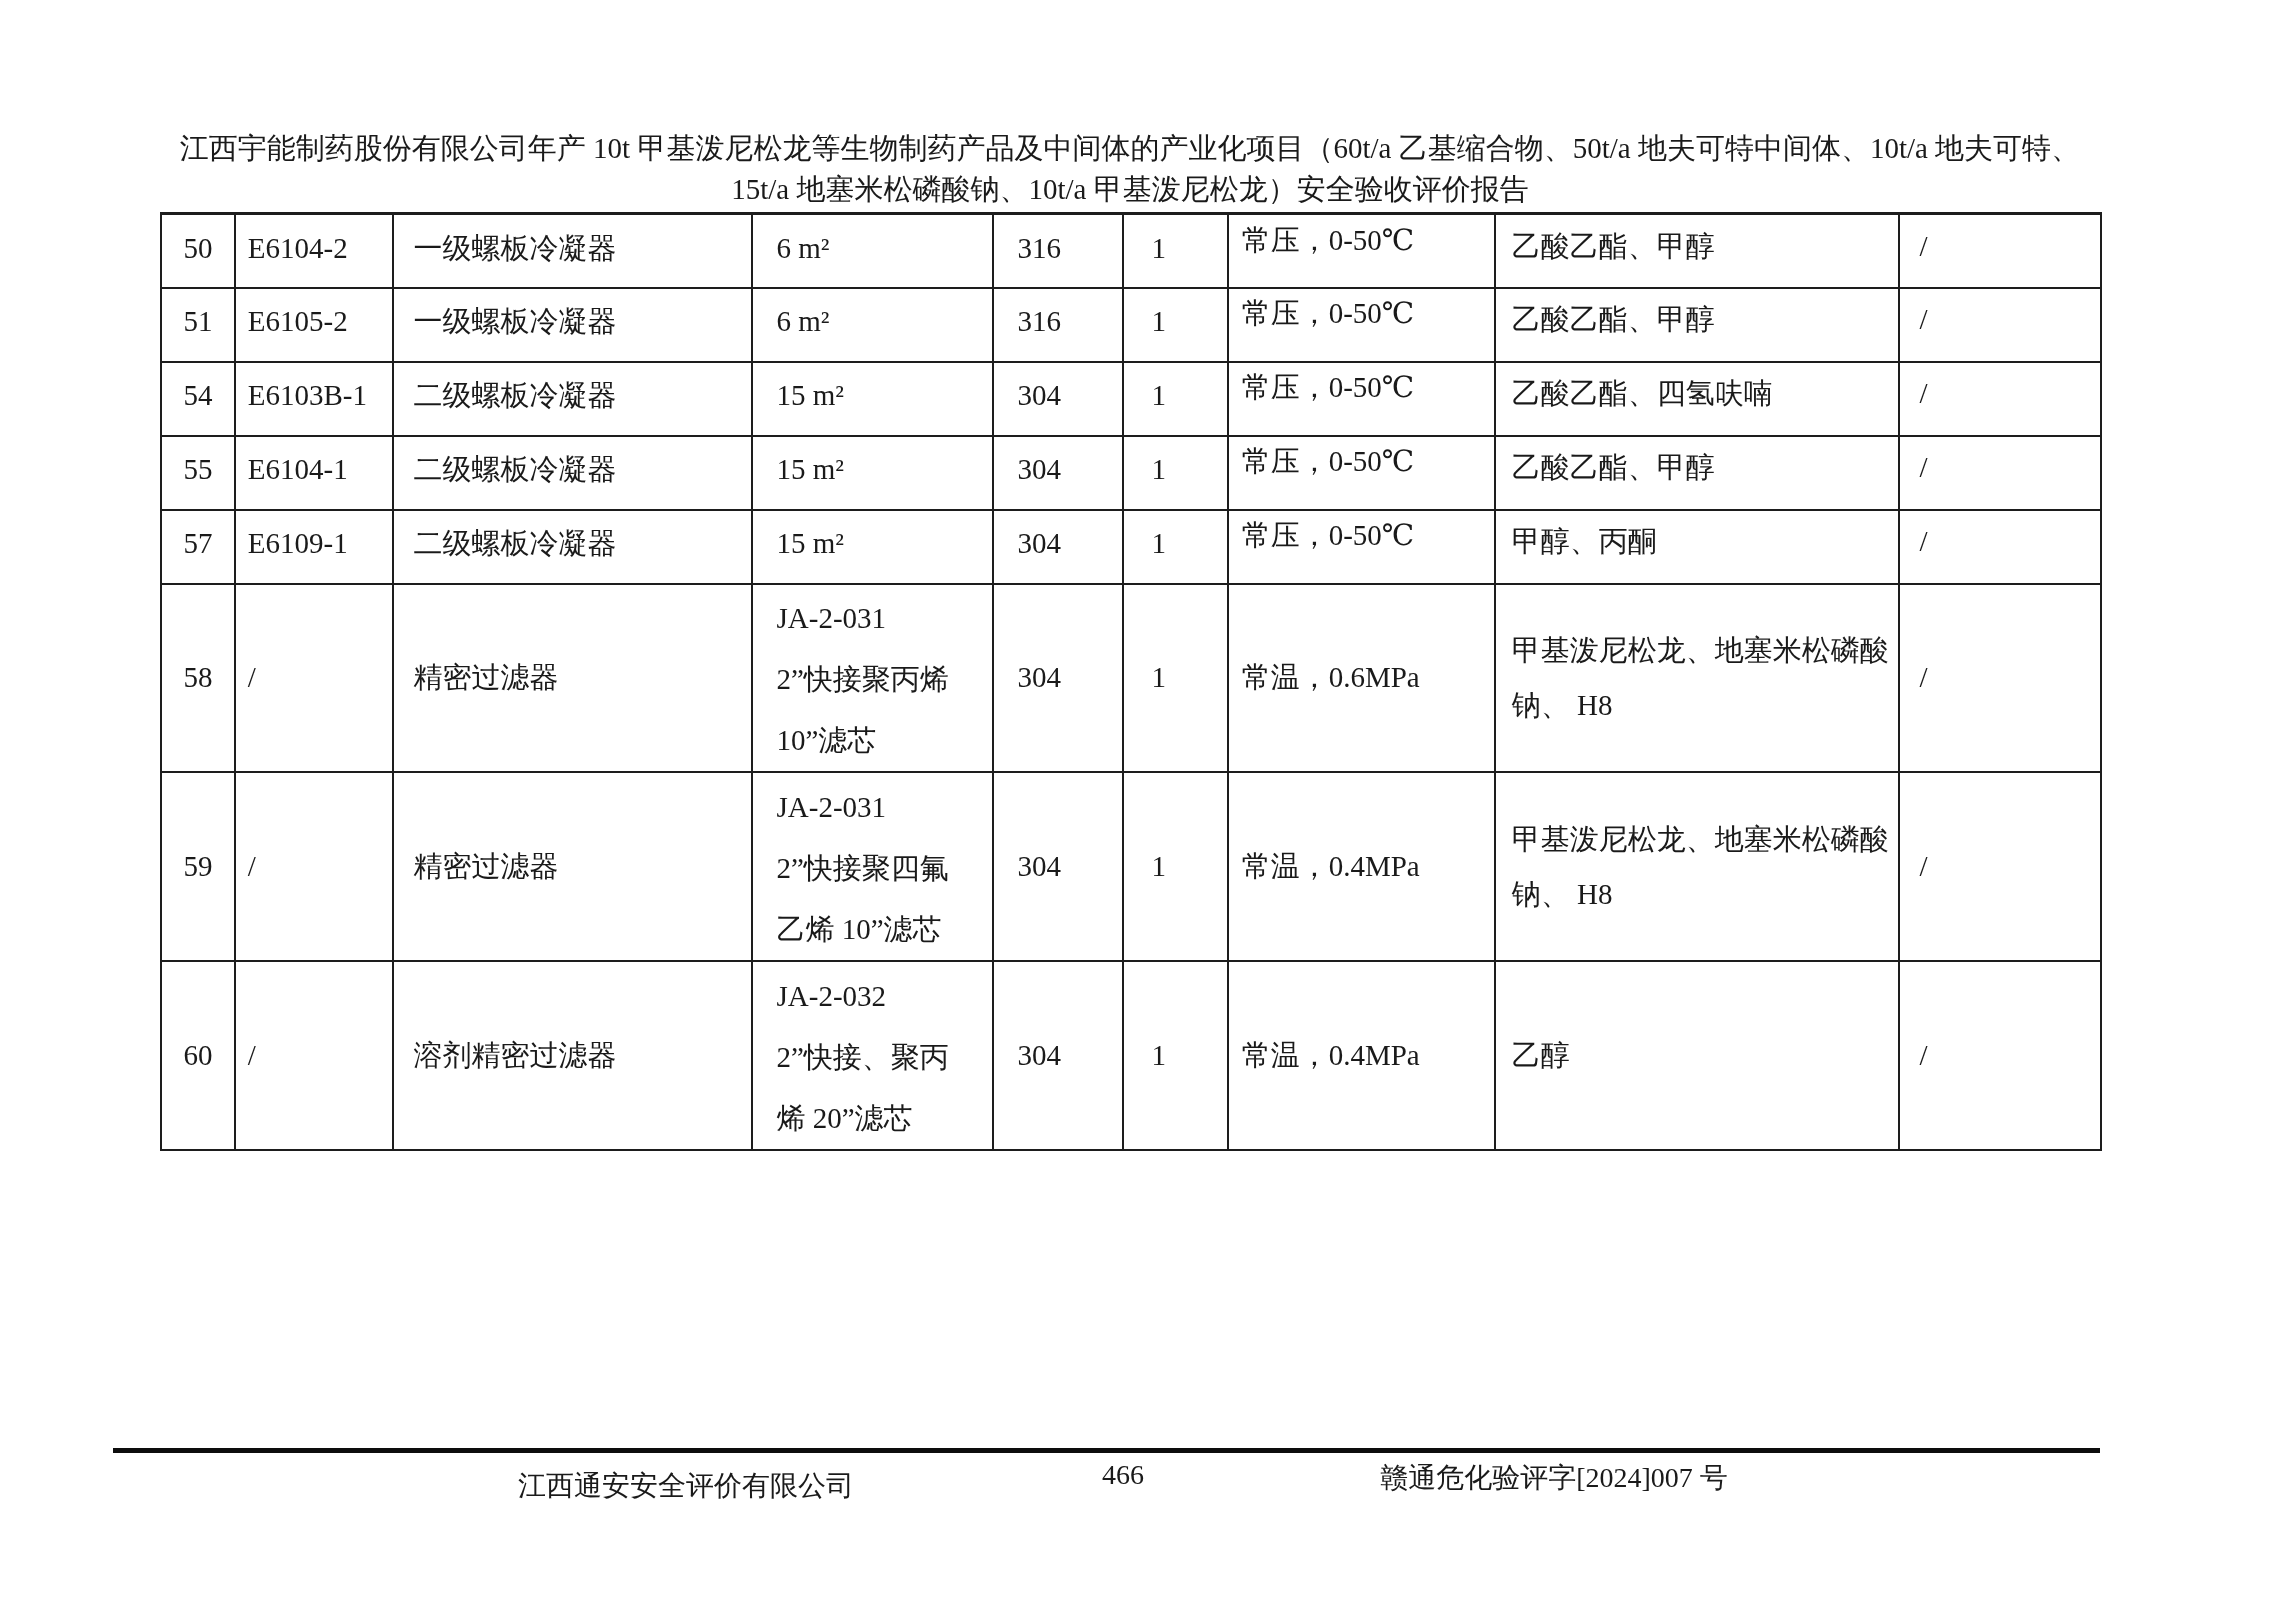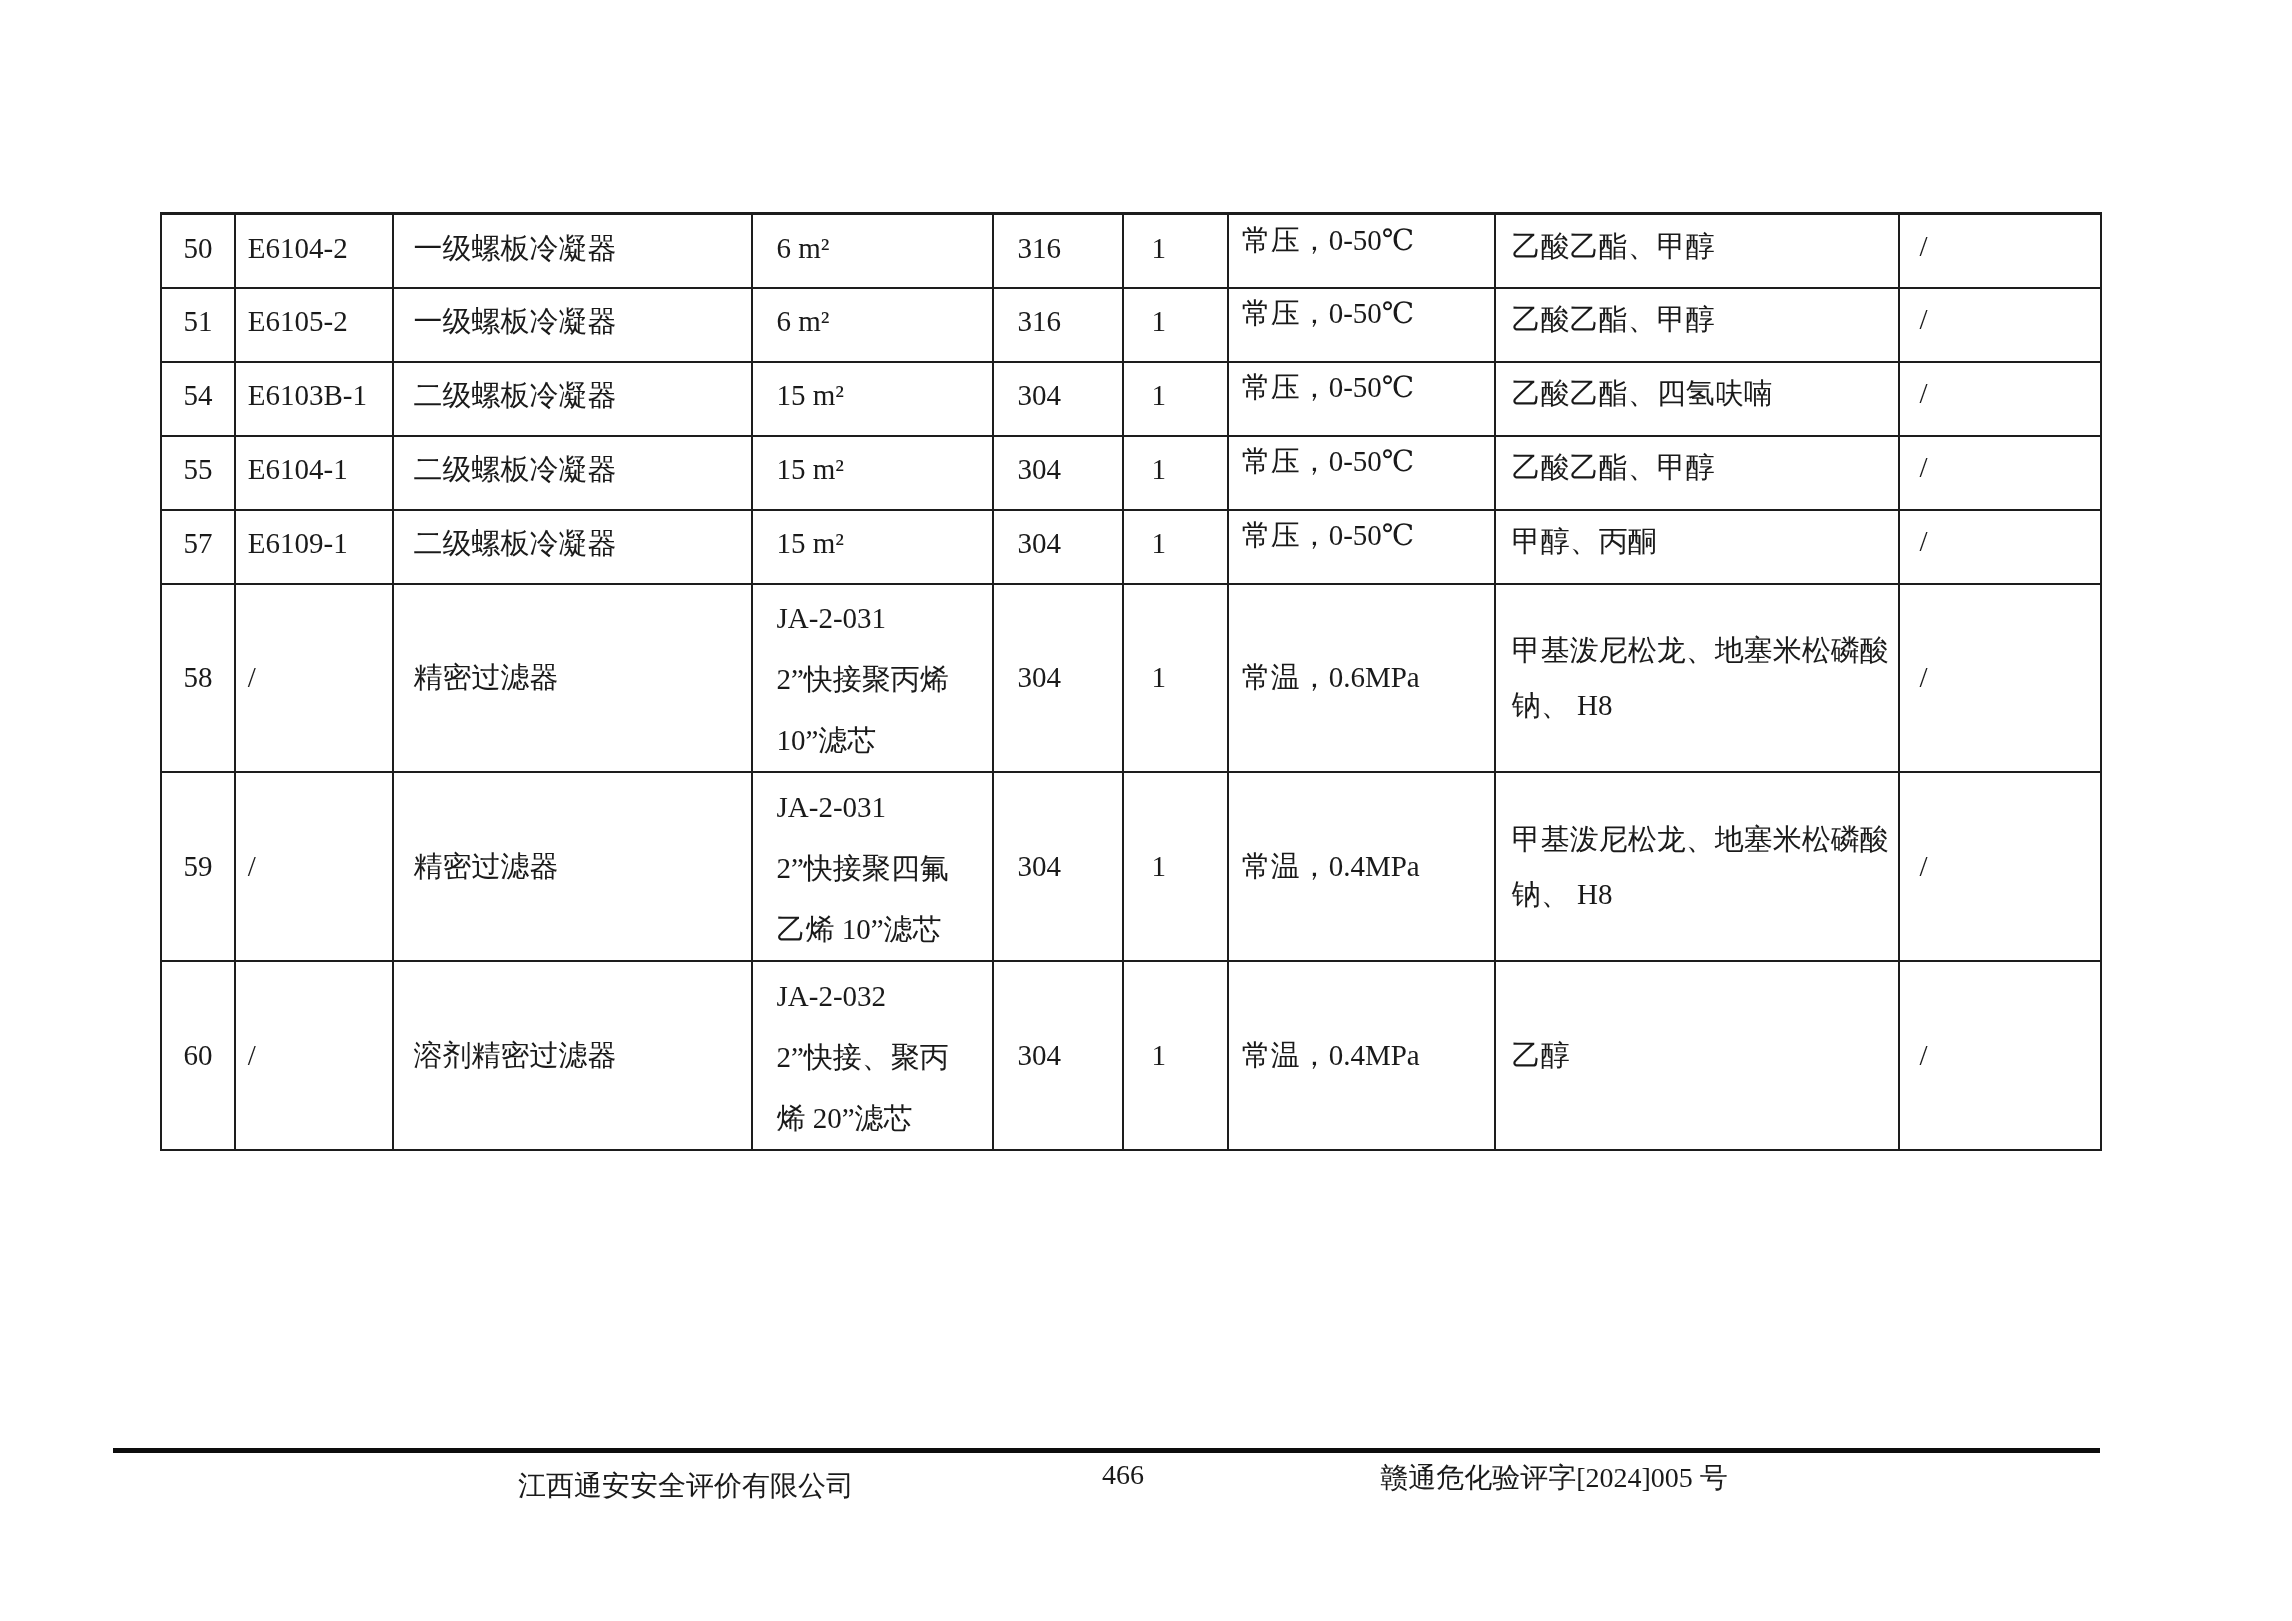"江西宇能制药股份有限公司年产 10t" div.doc-header { html: none -> <div> <div>江西宇能制药股份有限公司年产 10t 甲基泼尼松龙等生物制药产品及中间体的产业化项目（60t/a 乙基缩合物、50t/a 地夫可特中间体、10t/a 地夫可特、</div> <div>15t/a 地塞米松磷酸钠、10t/a 甲基泼尼松龙）安全验收评价报告</div> </div> }
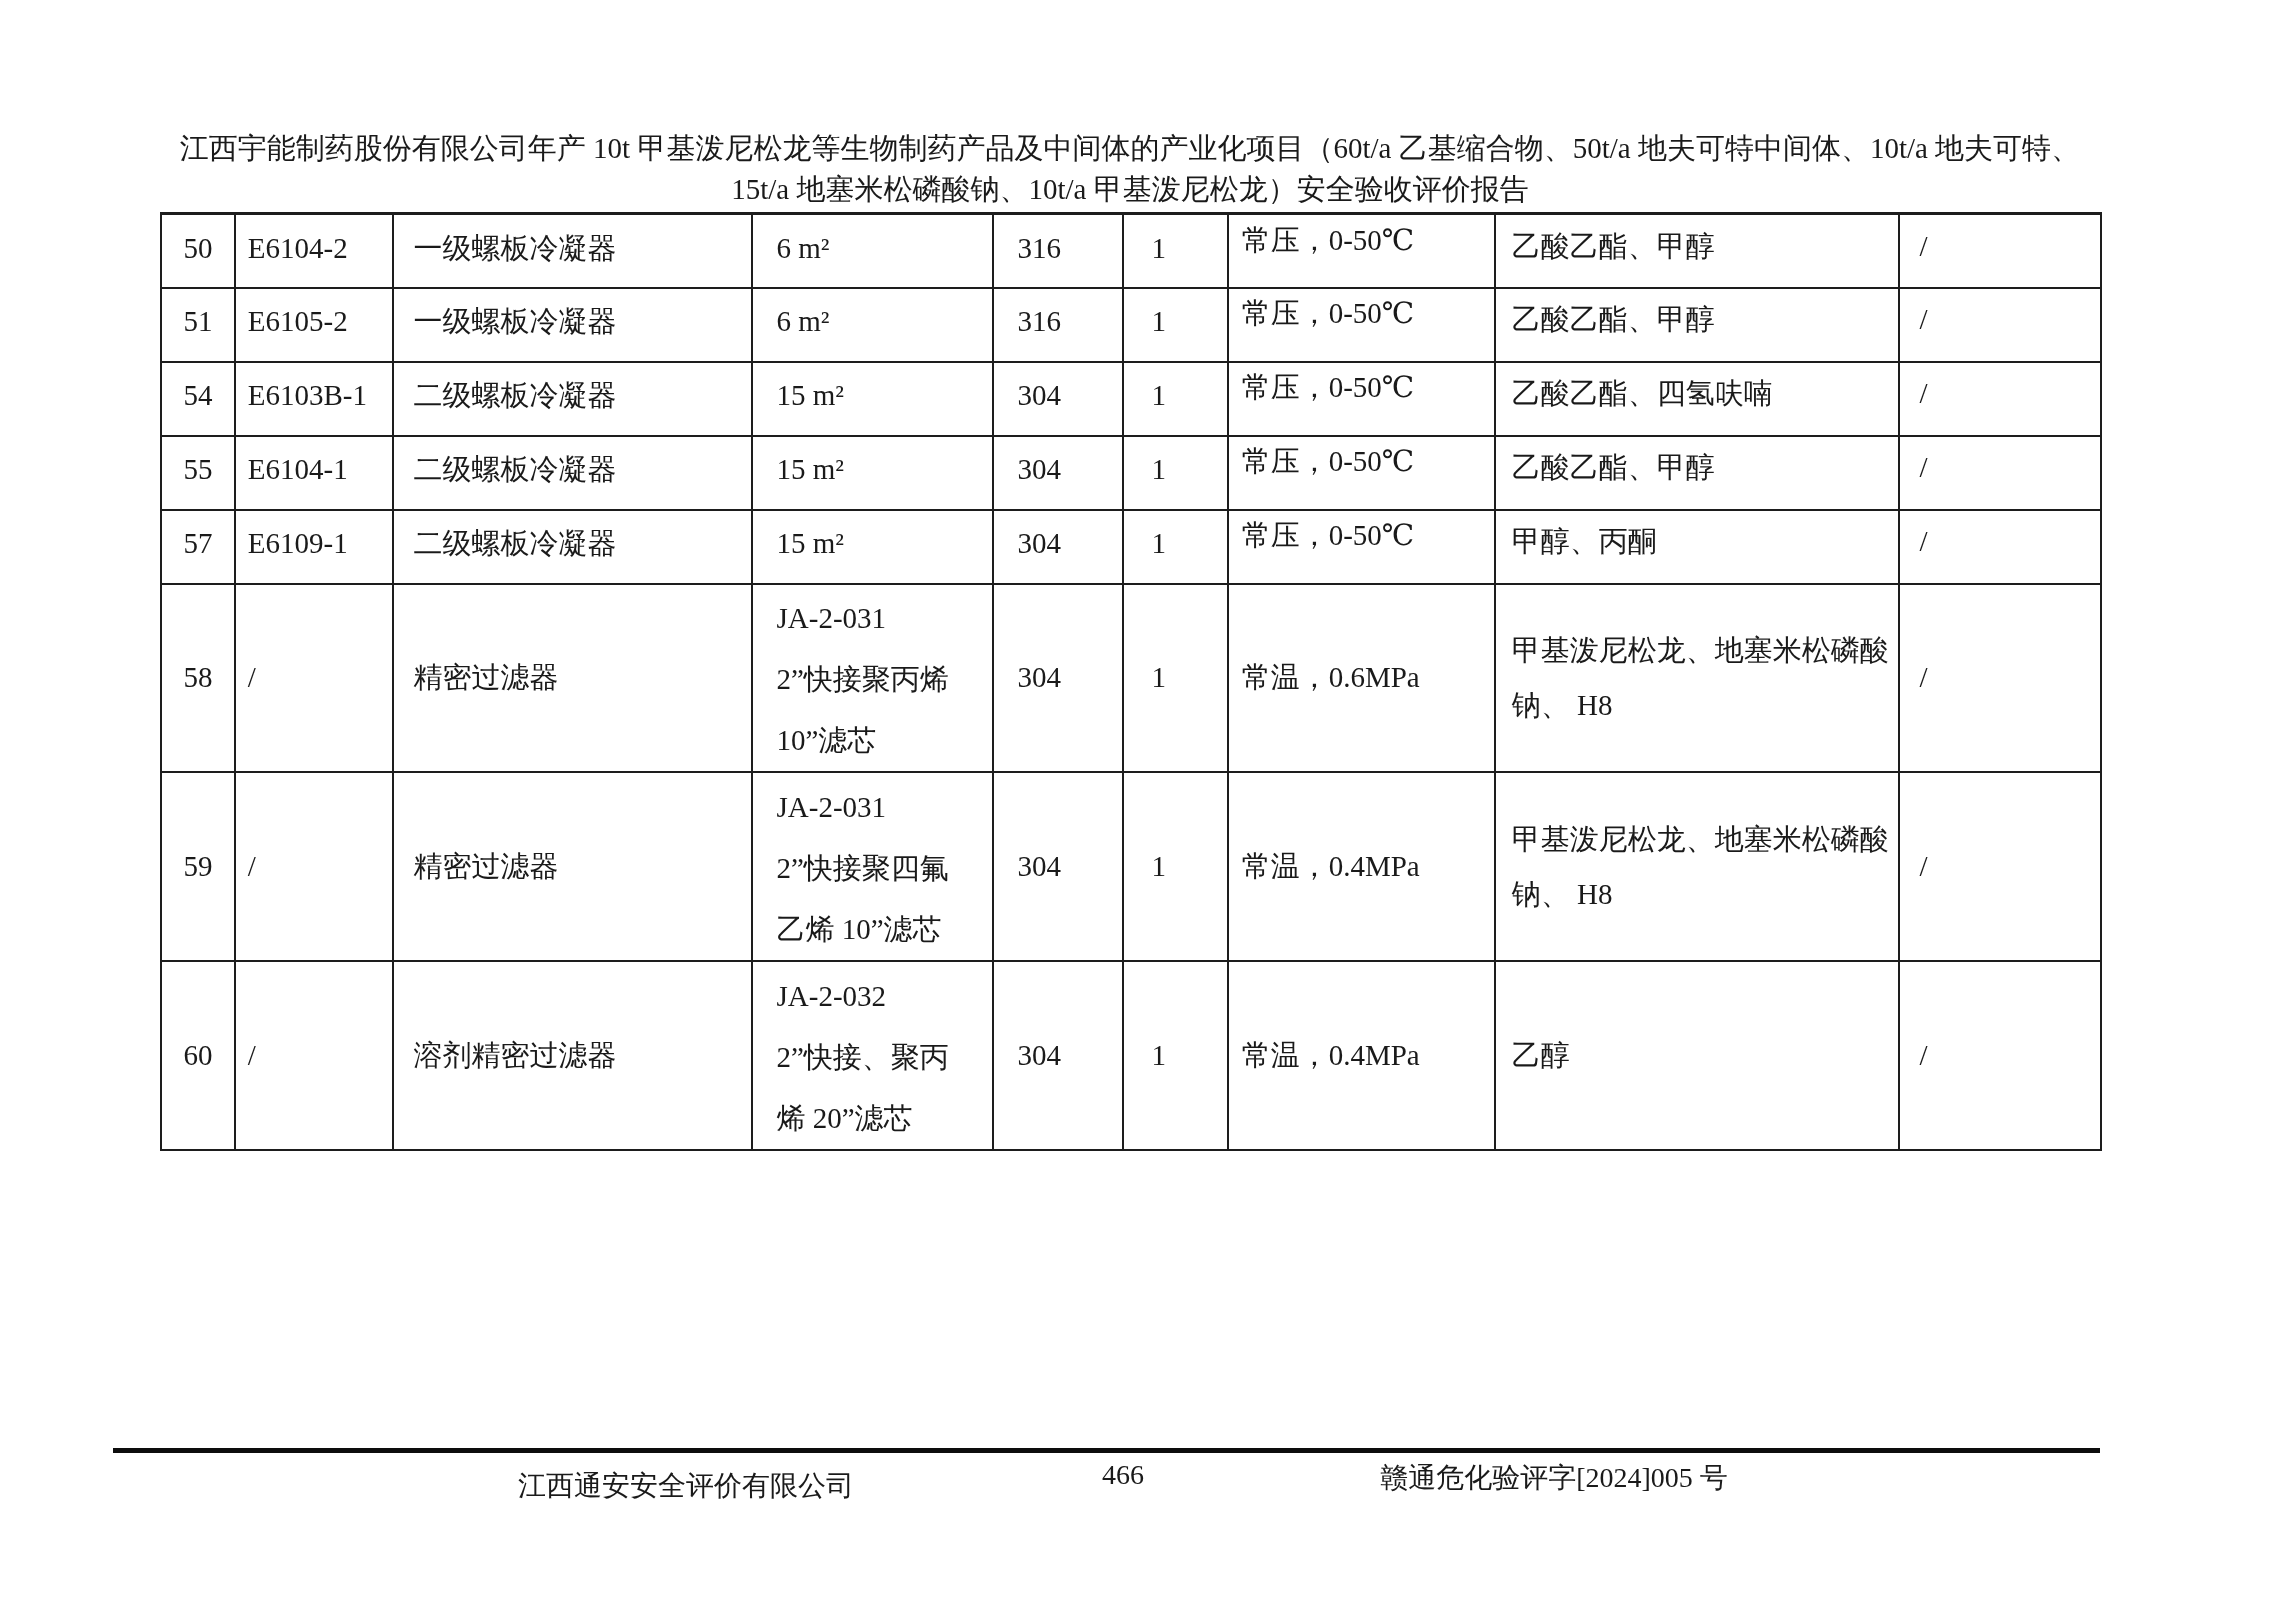"赣通危化验评字[2024]005 号" span.f-doc { text: 005 -> 007 }
